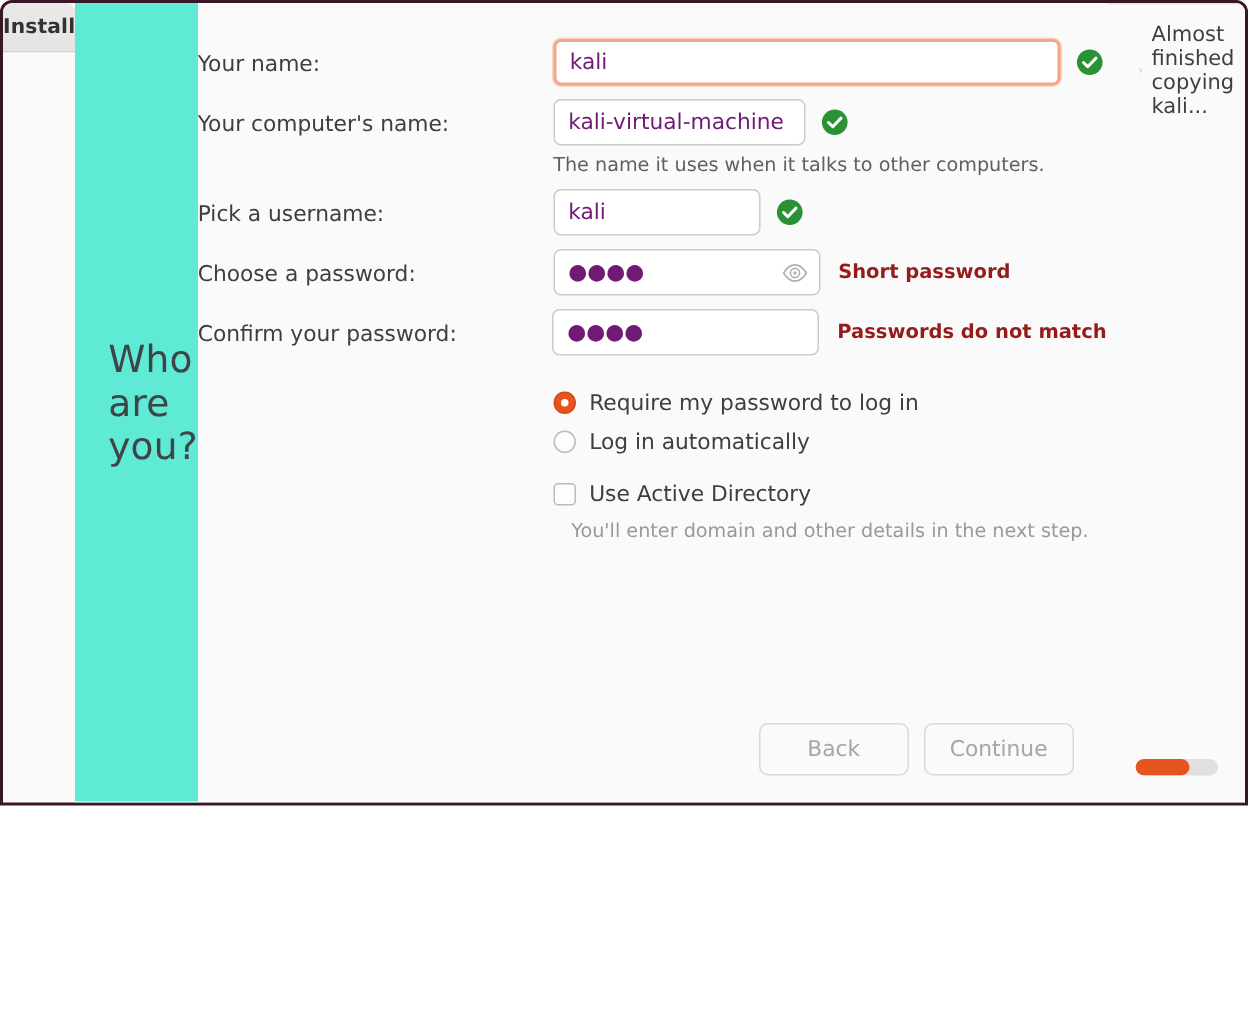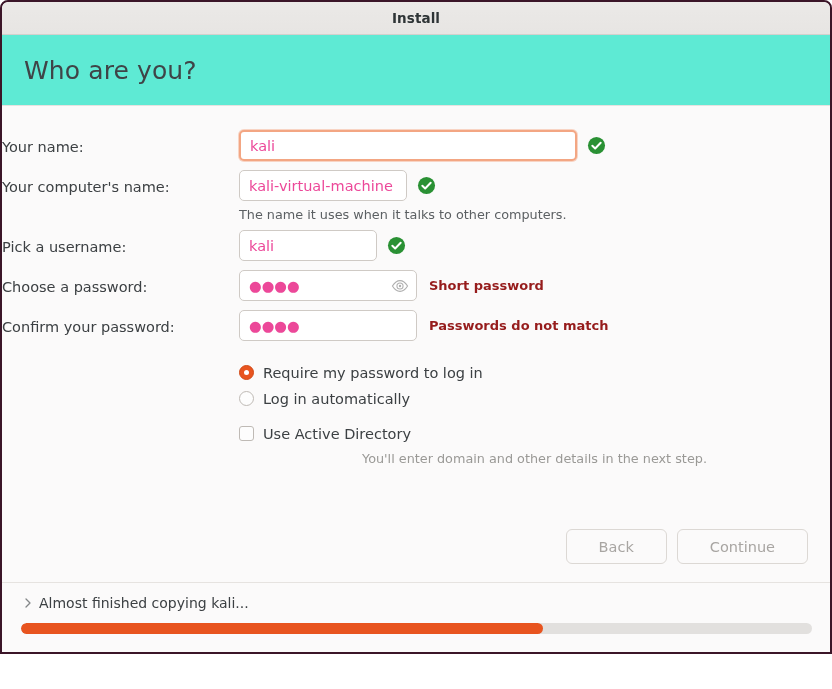"Install" .window { flex-direction: column -> none; height: 654px -> 537px }
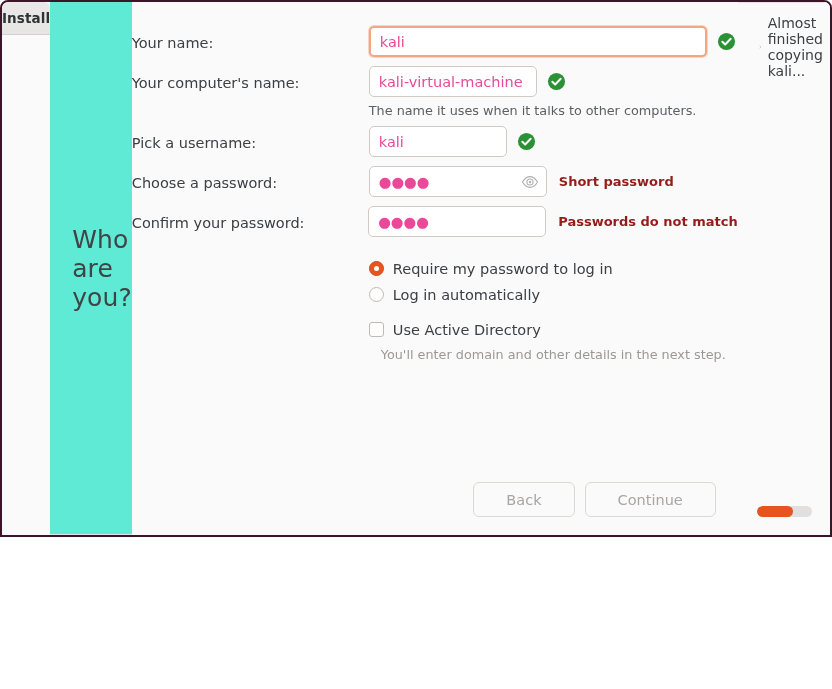"kali" input.tf { color: #ec4899 -> #701a75 }
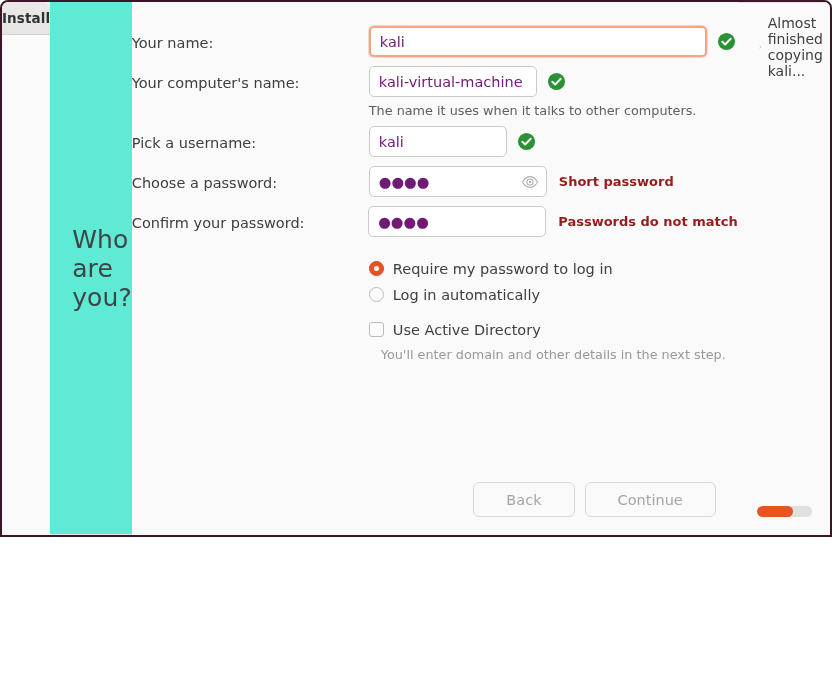"Back" .btn { padding: 0 32px -> 0 16px }
